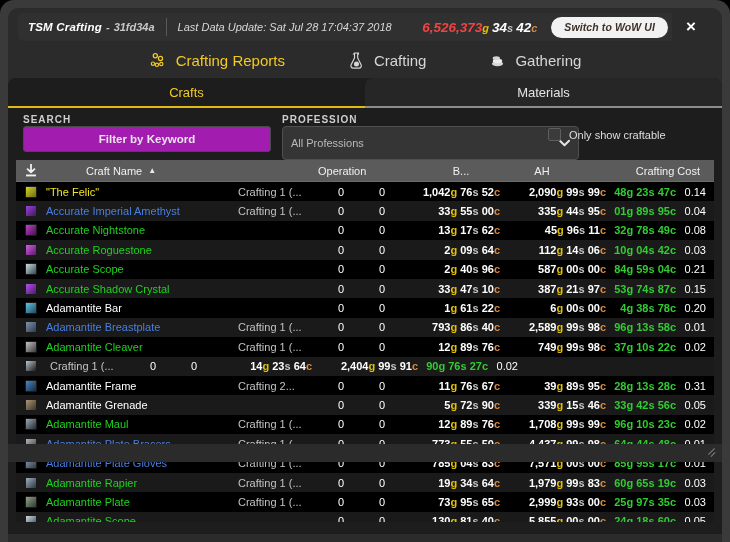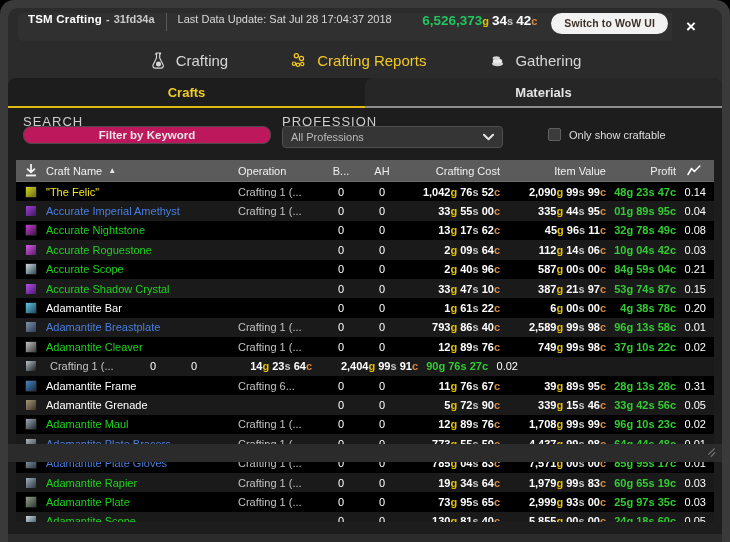"TSM Crafting" #titlebar { align-items: flex-start -> center; font-style: none -> italic }
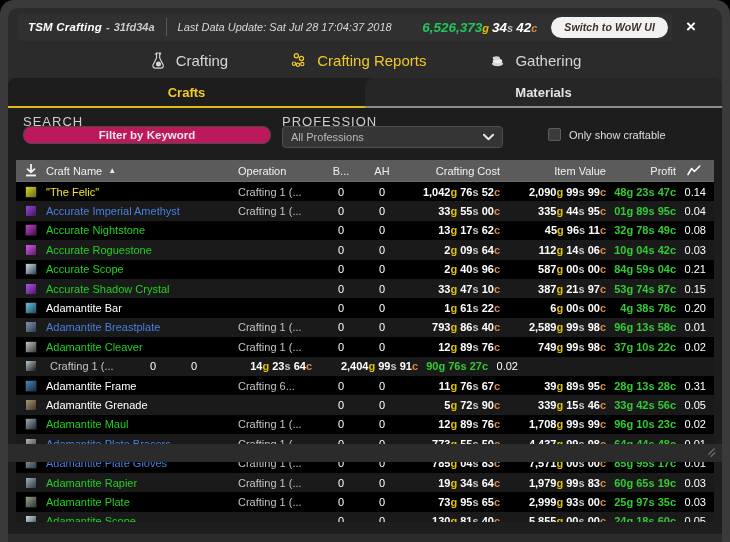"6,526,373" #money-display .gold-amt { color: #22c55e -> #ef4444 }
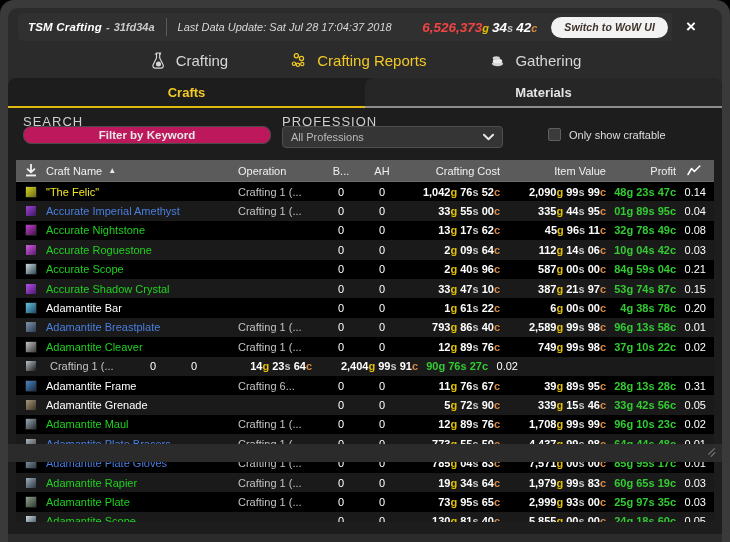"Crafting" div.nav-tab { order: before "Crafting Reports" -> after "Crafting Reports" }
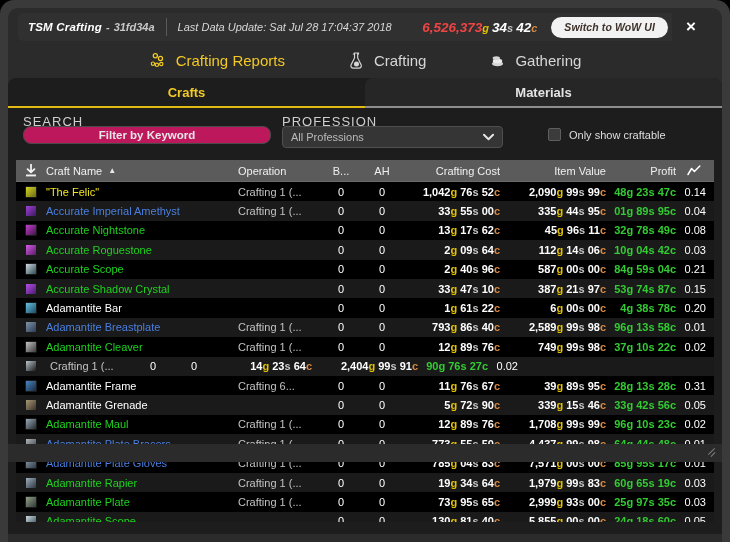"Crafts" .subtab { font-weight: bold -> normal }
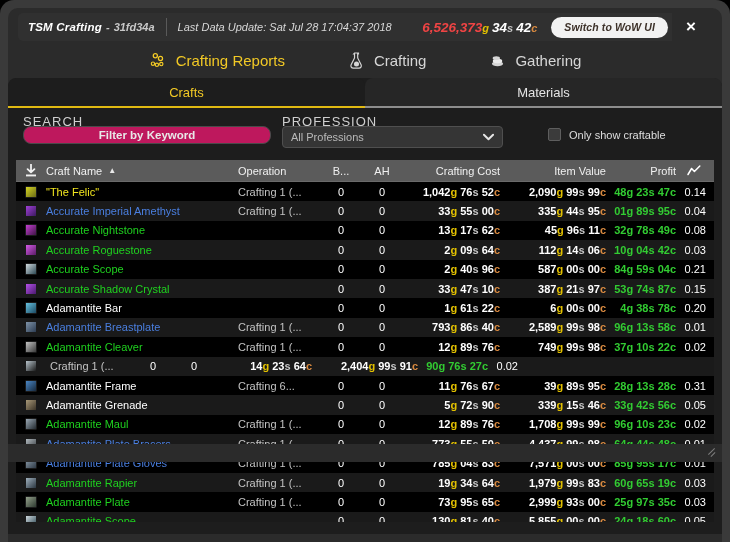"SEARCH" .field-label { font-size: 13px -> 10px; font-weight: normal -> bold }
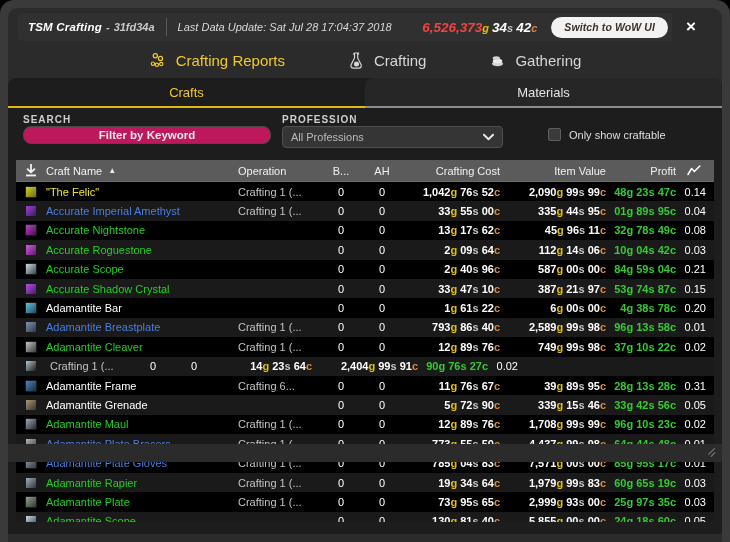"Filter by Keyword" #search-input { background: #be185d -> #a21caf; border-radius: 8px -> 3px; height: 18px -> 26px }
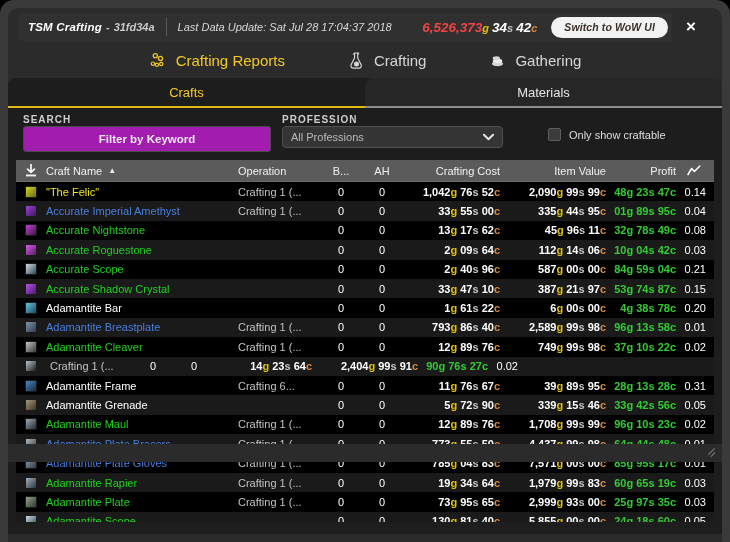"All Professions" #profession-select { padding: 4px 8px -> 16px 8px; width: 221px -> 297px }
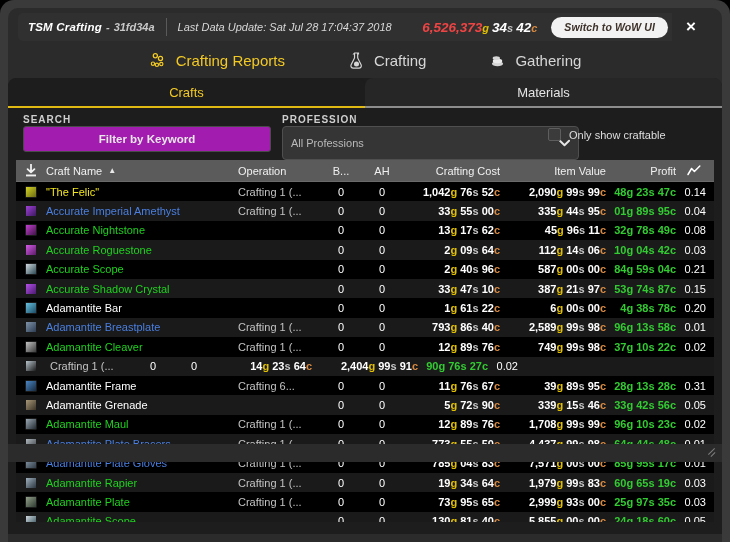"Craft Name" #table-head { gap: none -> 40px }
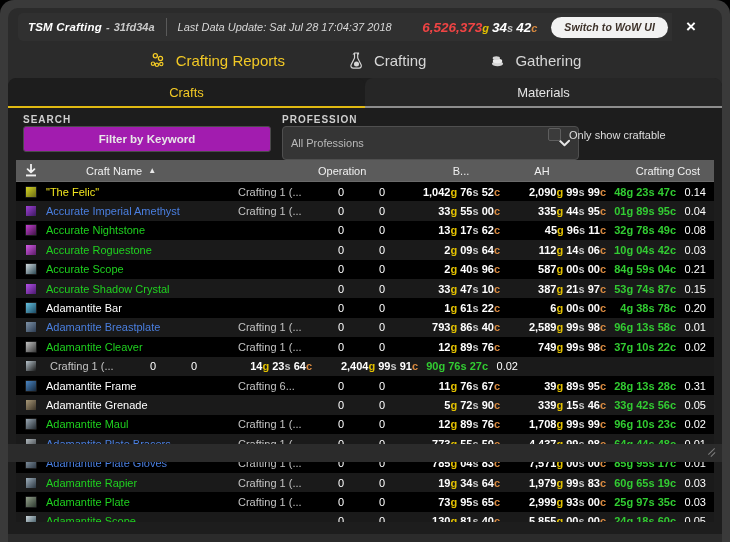"Crafting 6..." span.op-text { text: 6 -> 2 }
